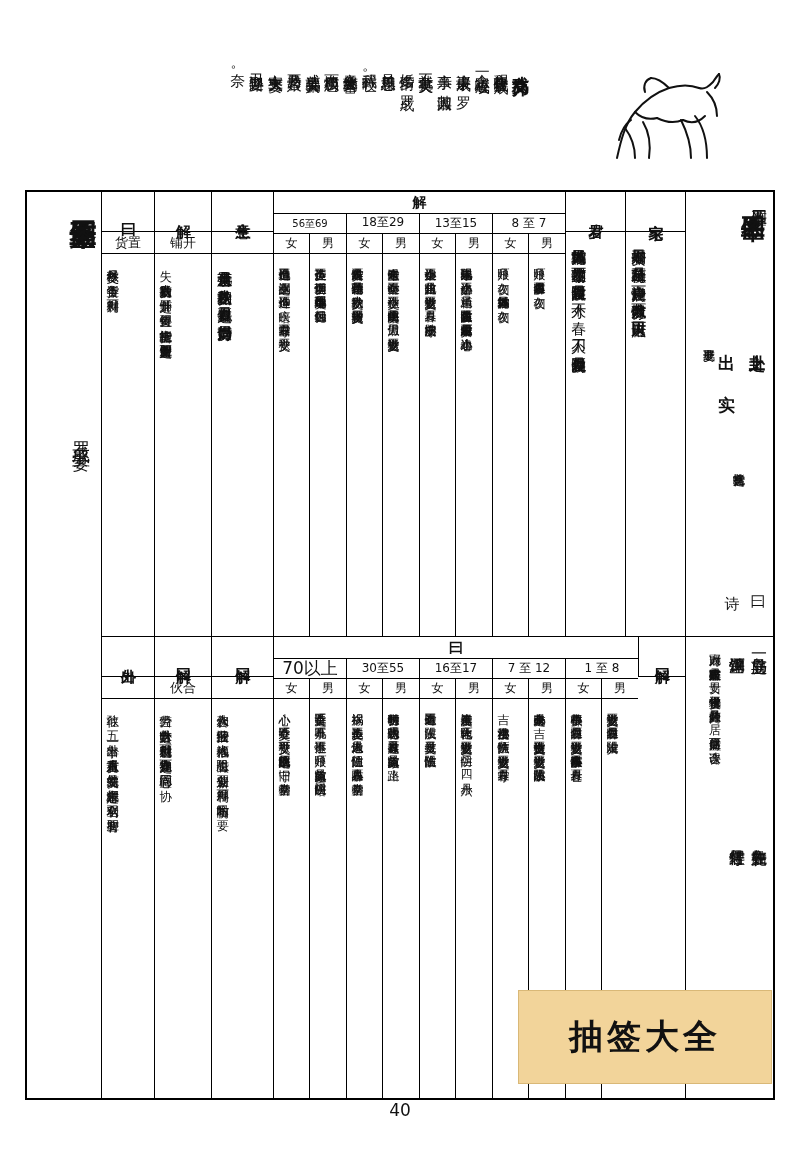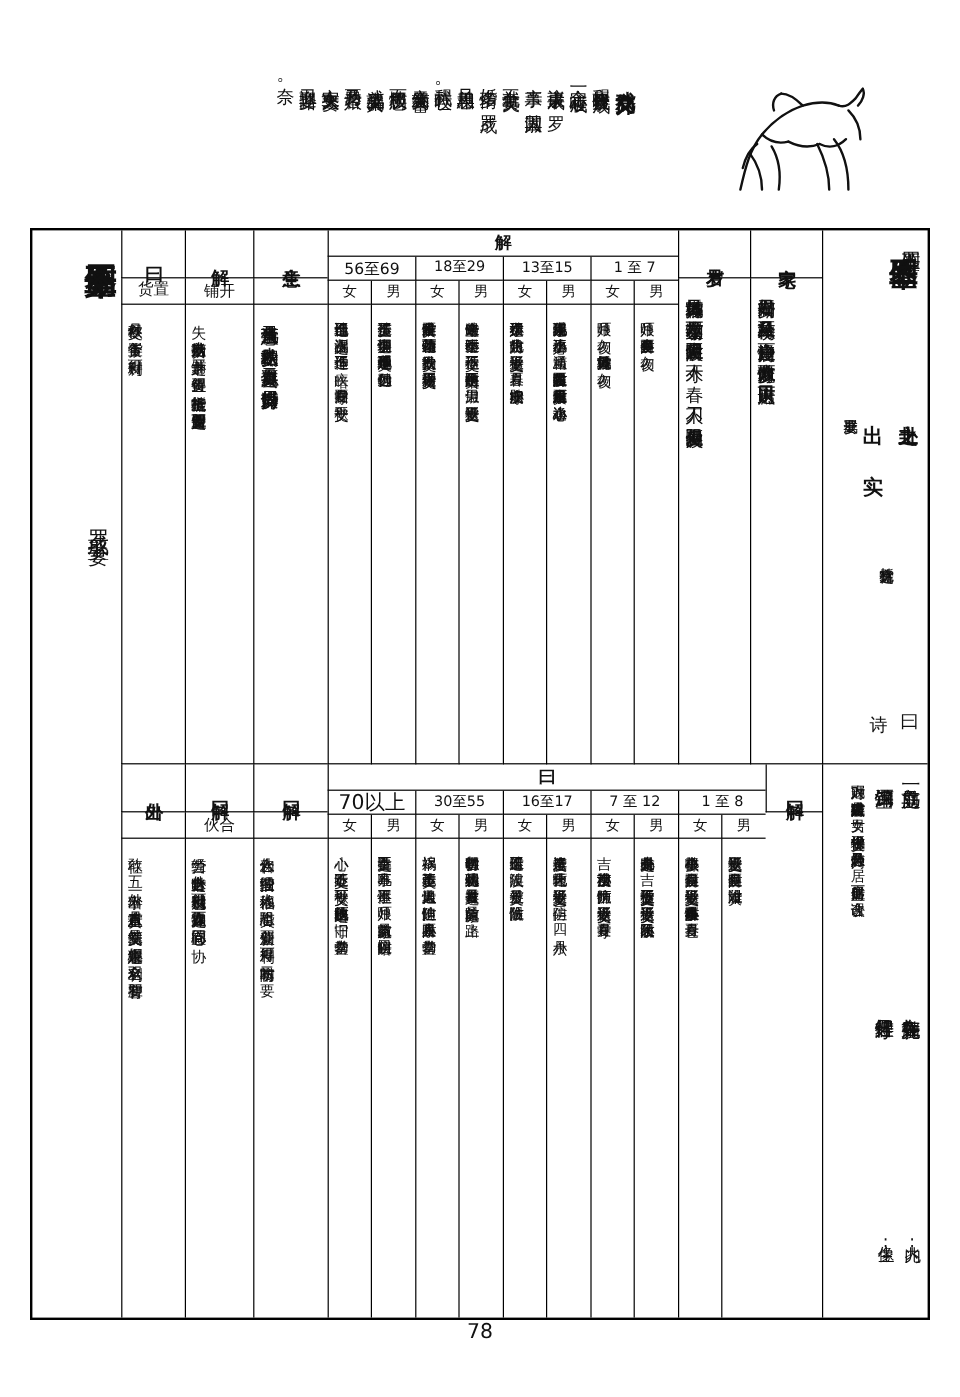"56至69" span { font-size: 13px -> 10px }
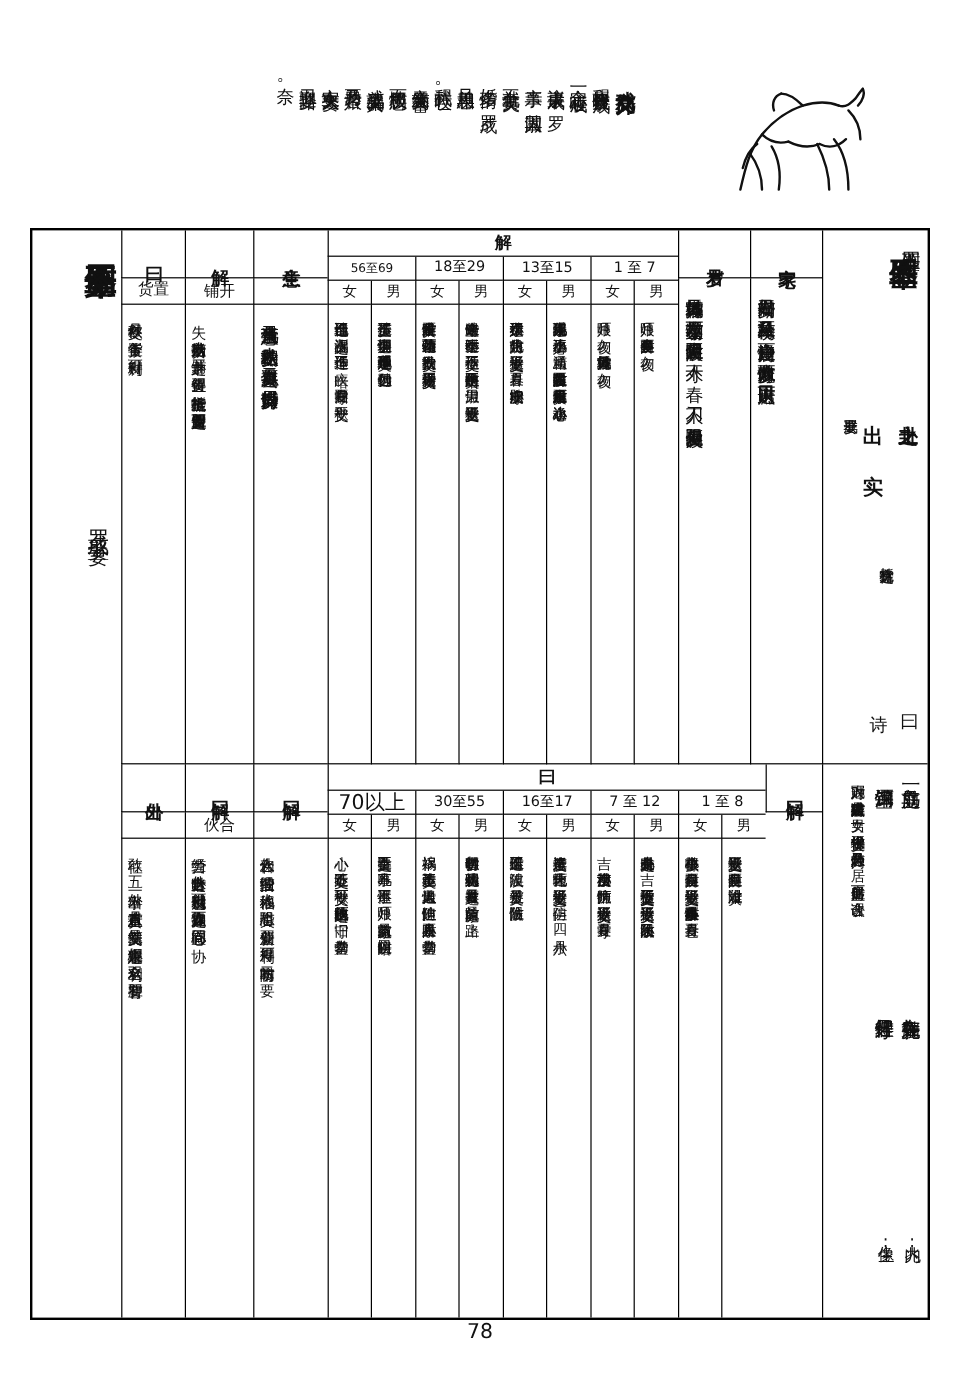"1 至 7" span { text: 1 -> 8 }
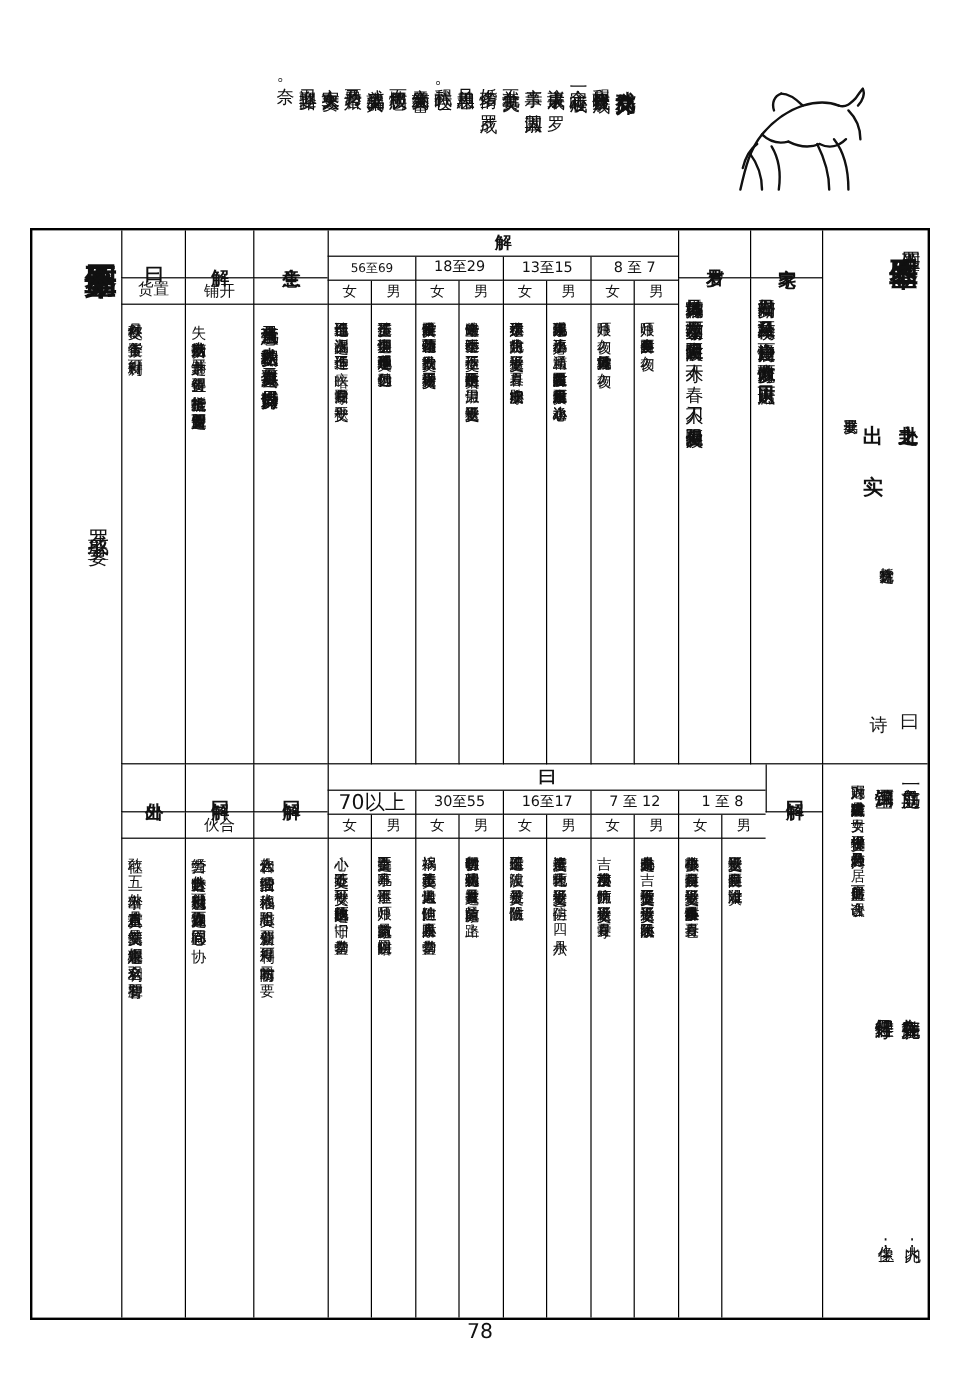"货置" div.cell { align-items: none -> center }
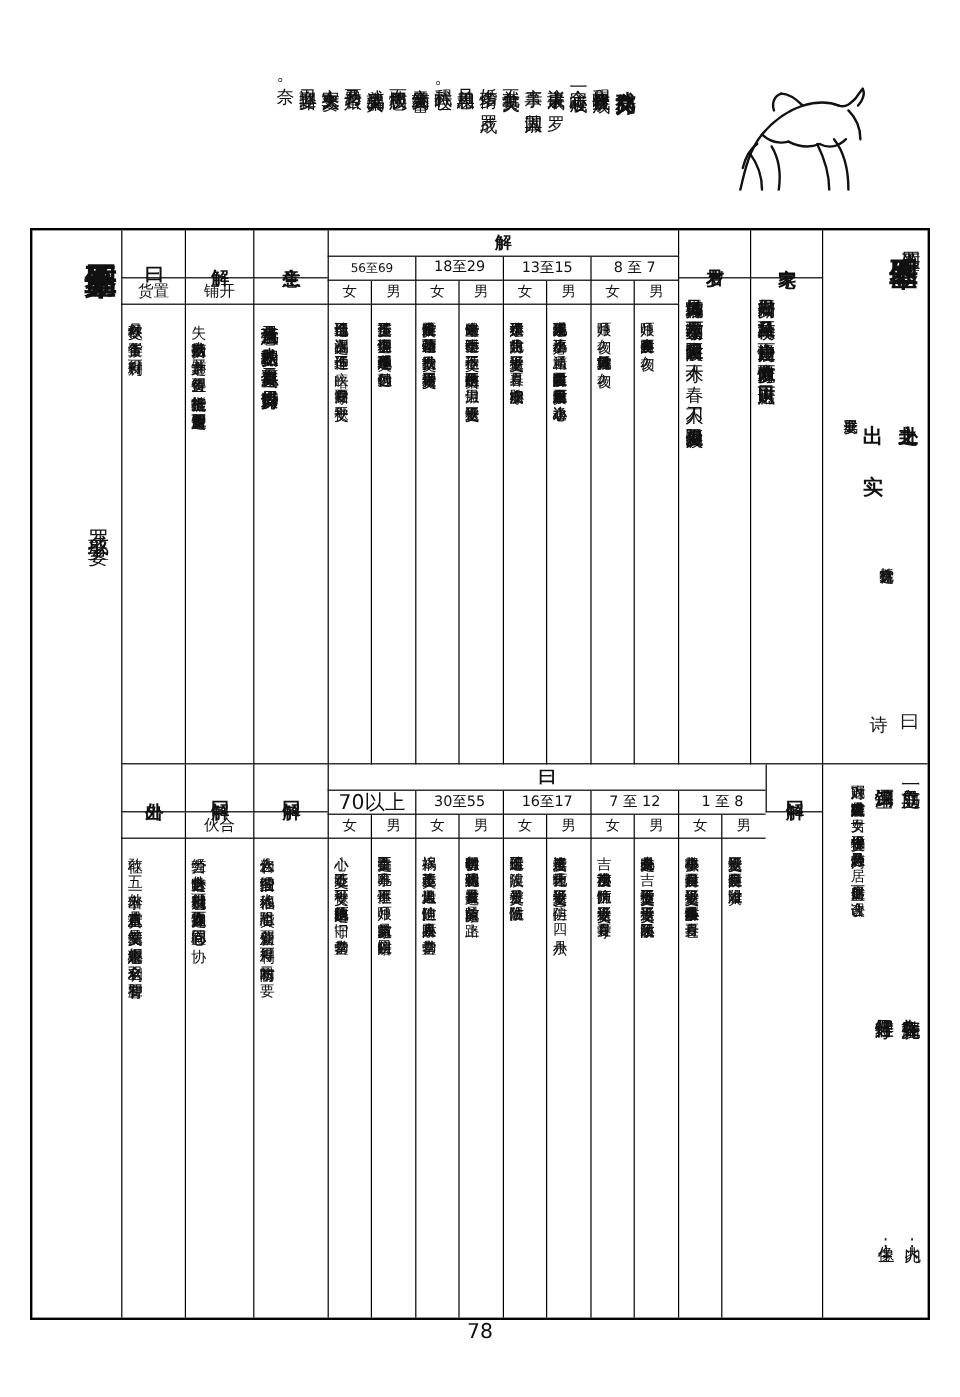"抽签大全" div { html: none -> <div> <span>抽签大全</span> </div> }
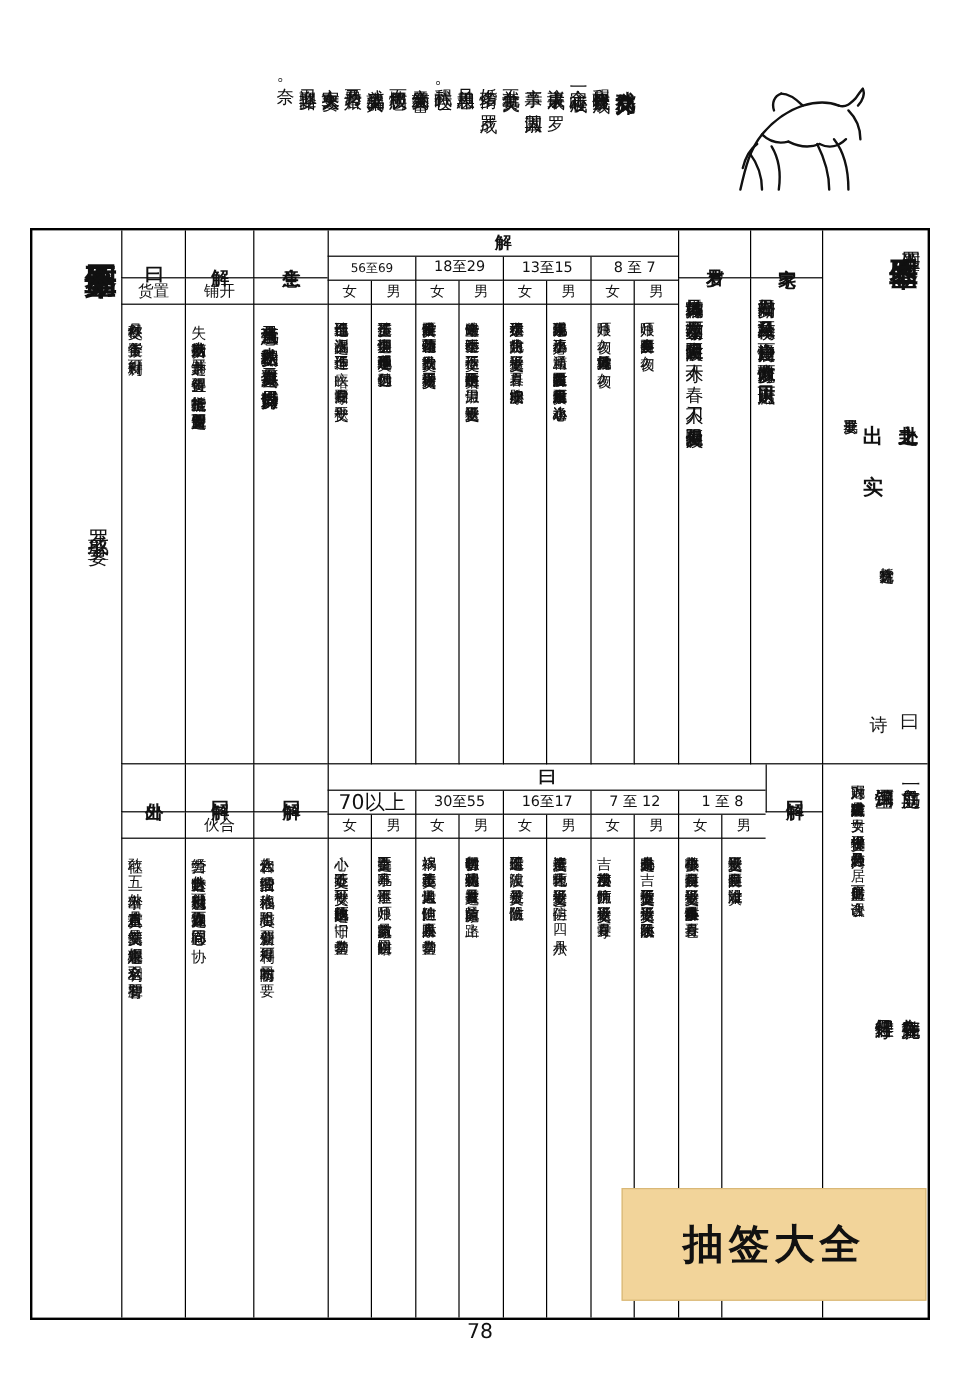"78" div { text: 78 -> 40 }
